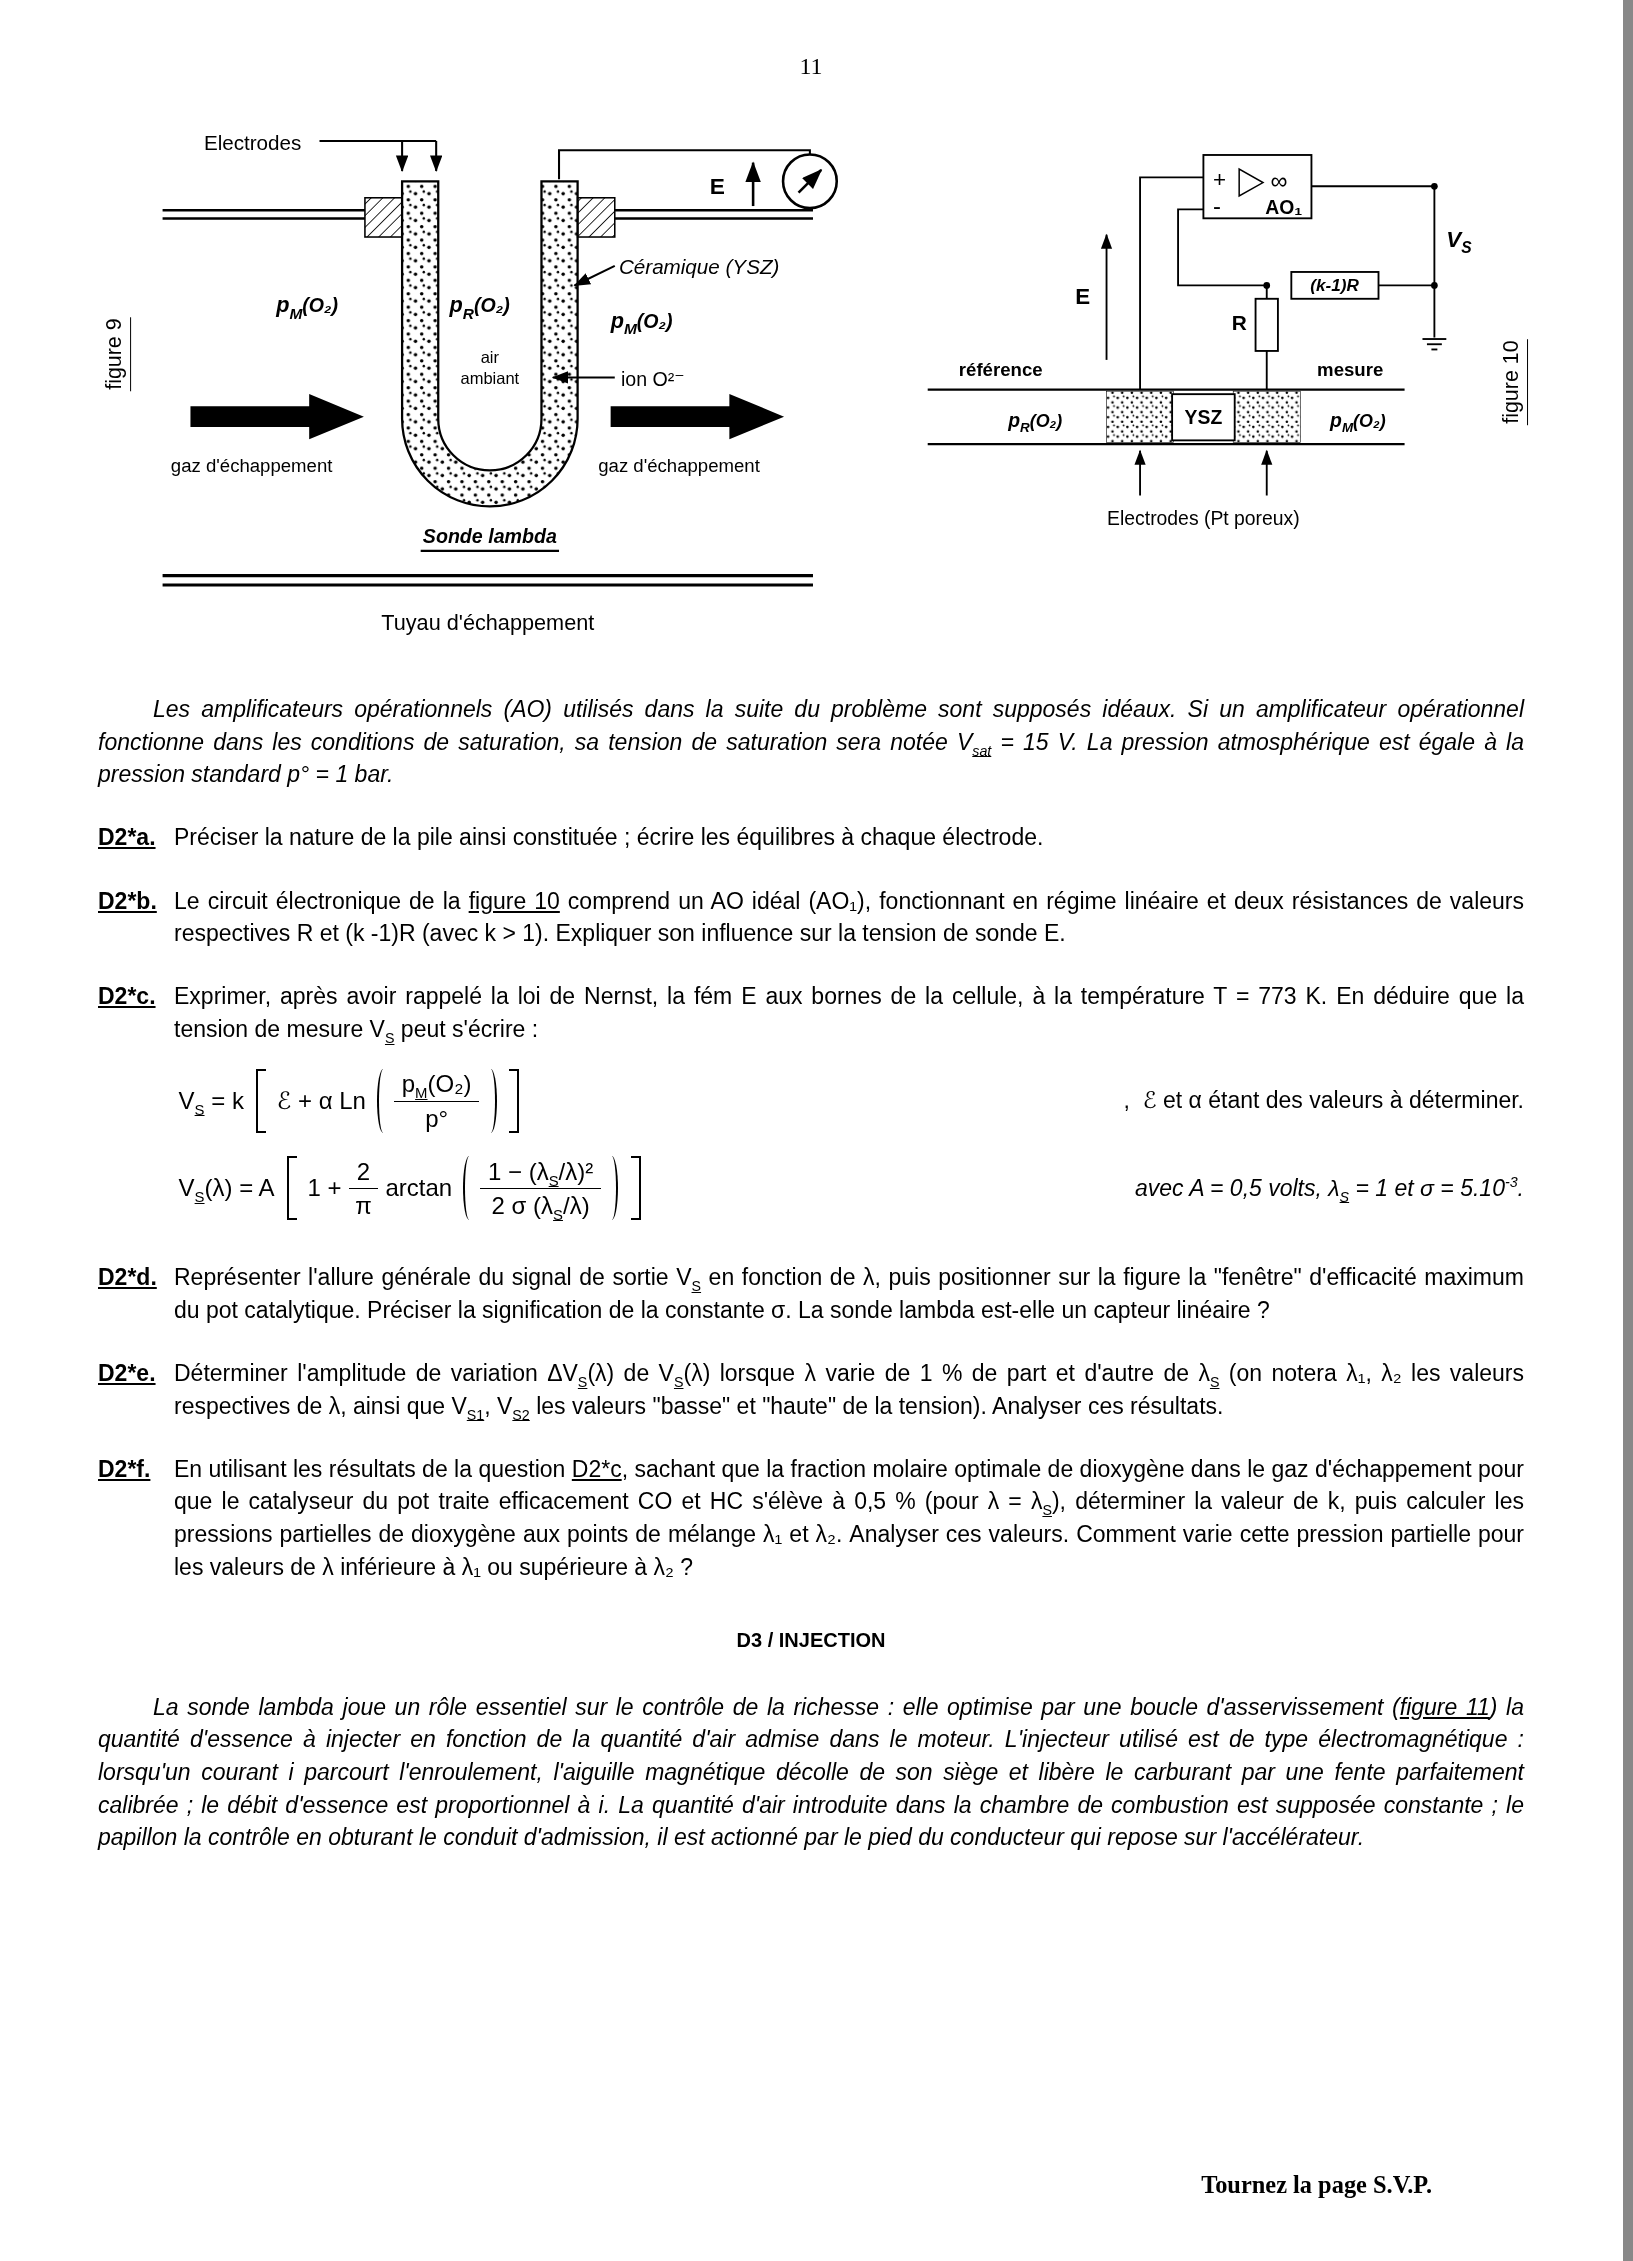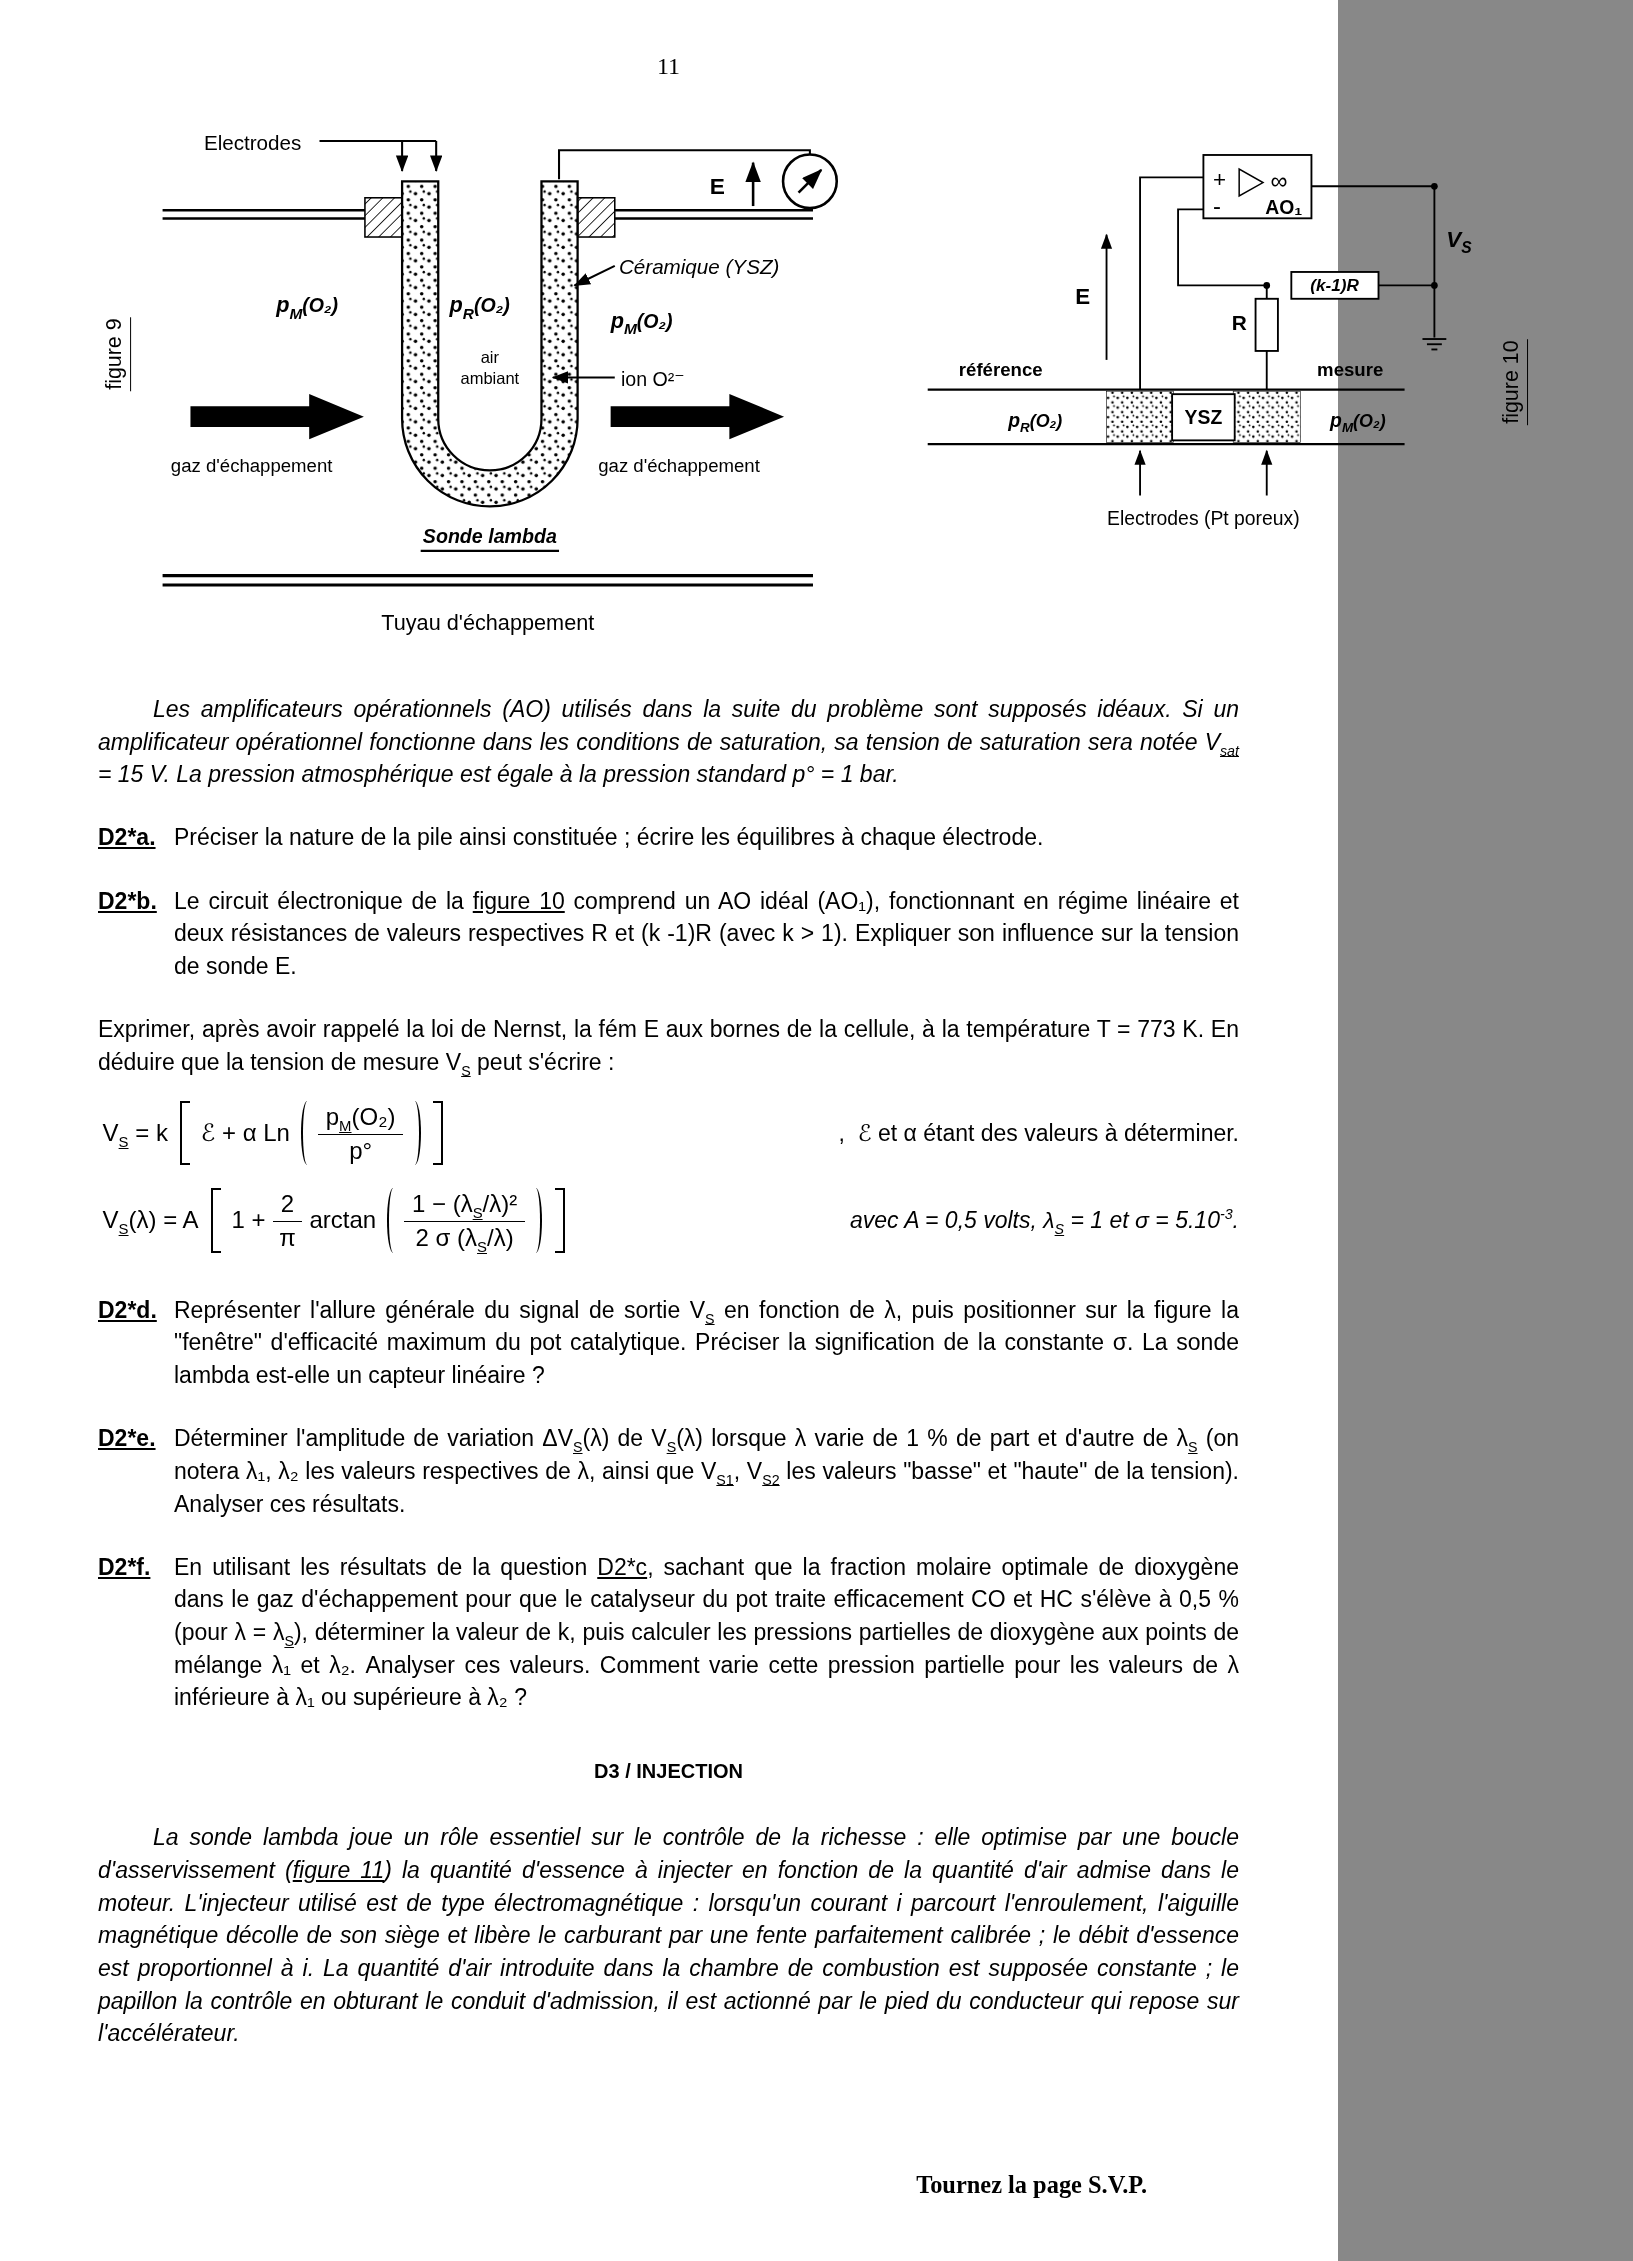"11" .page { width: 1338px -> 1623px }
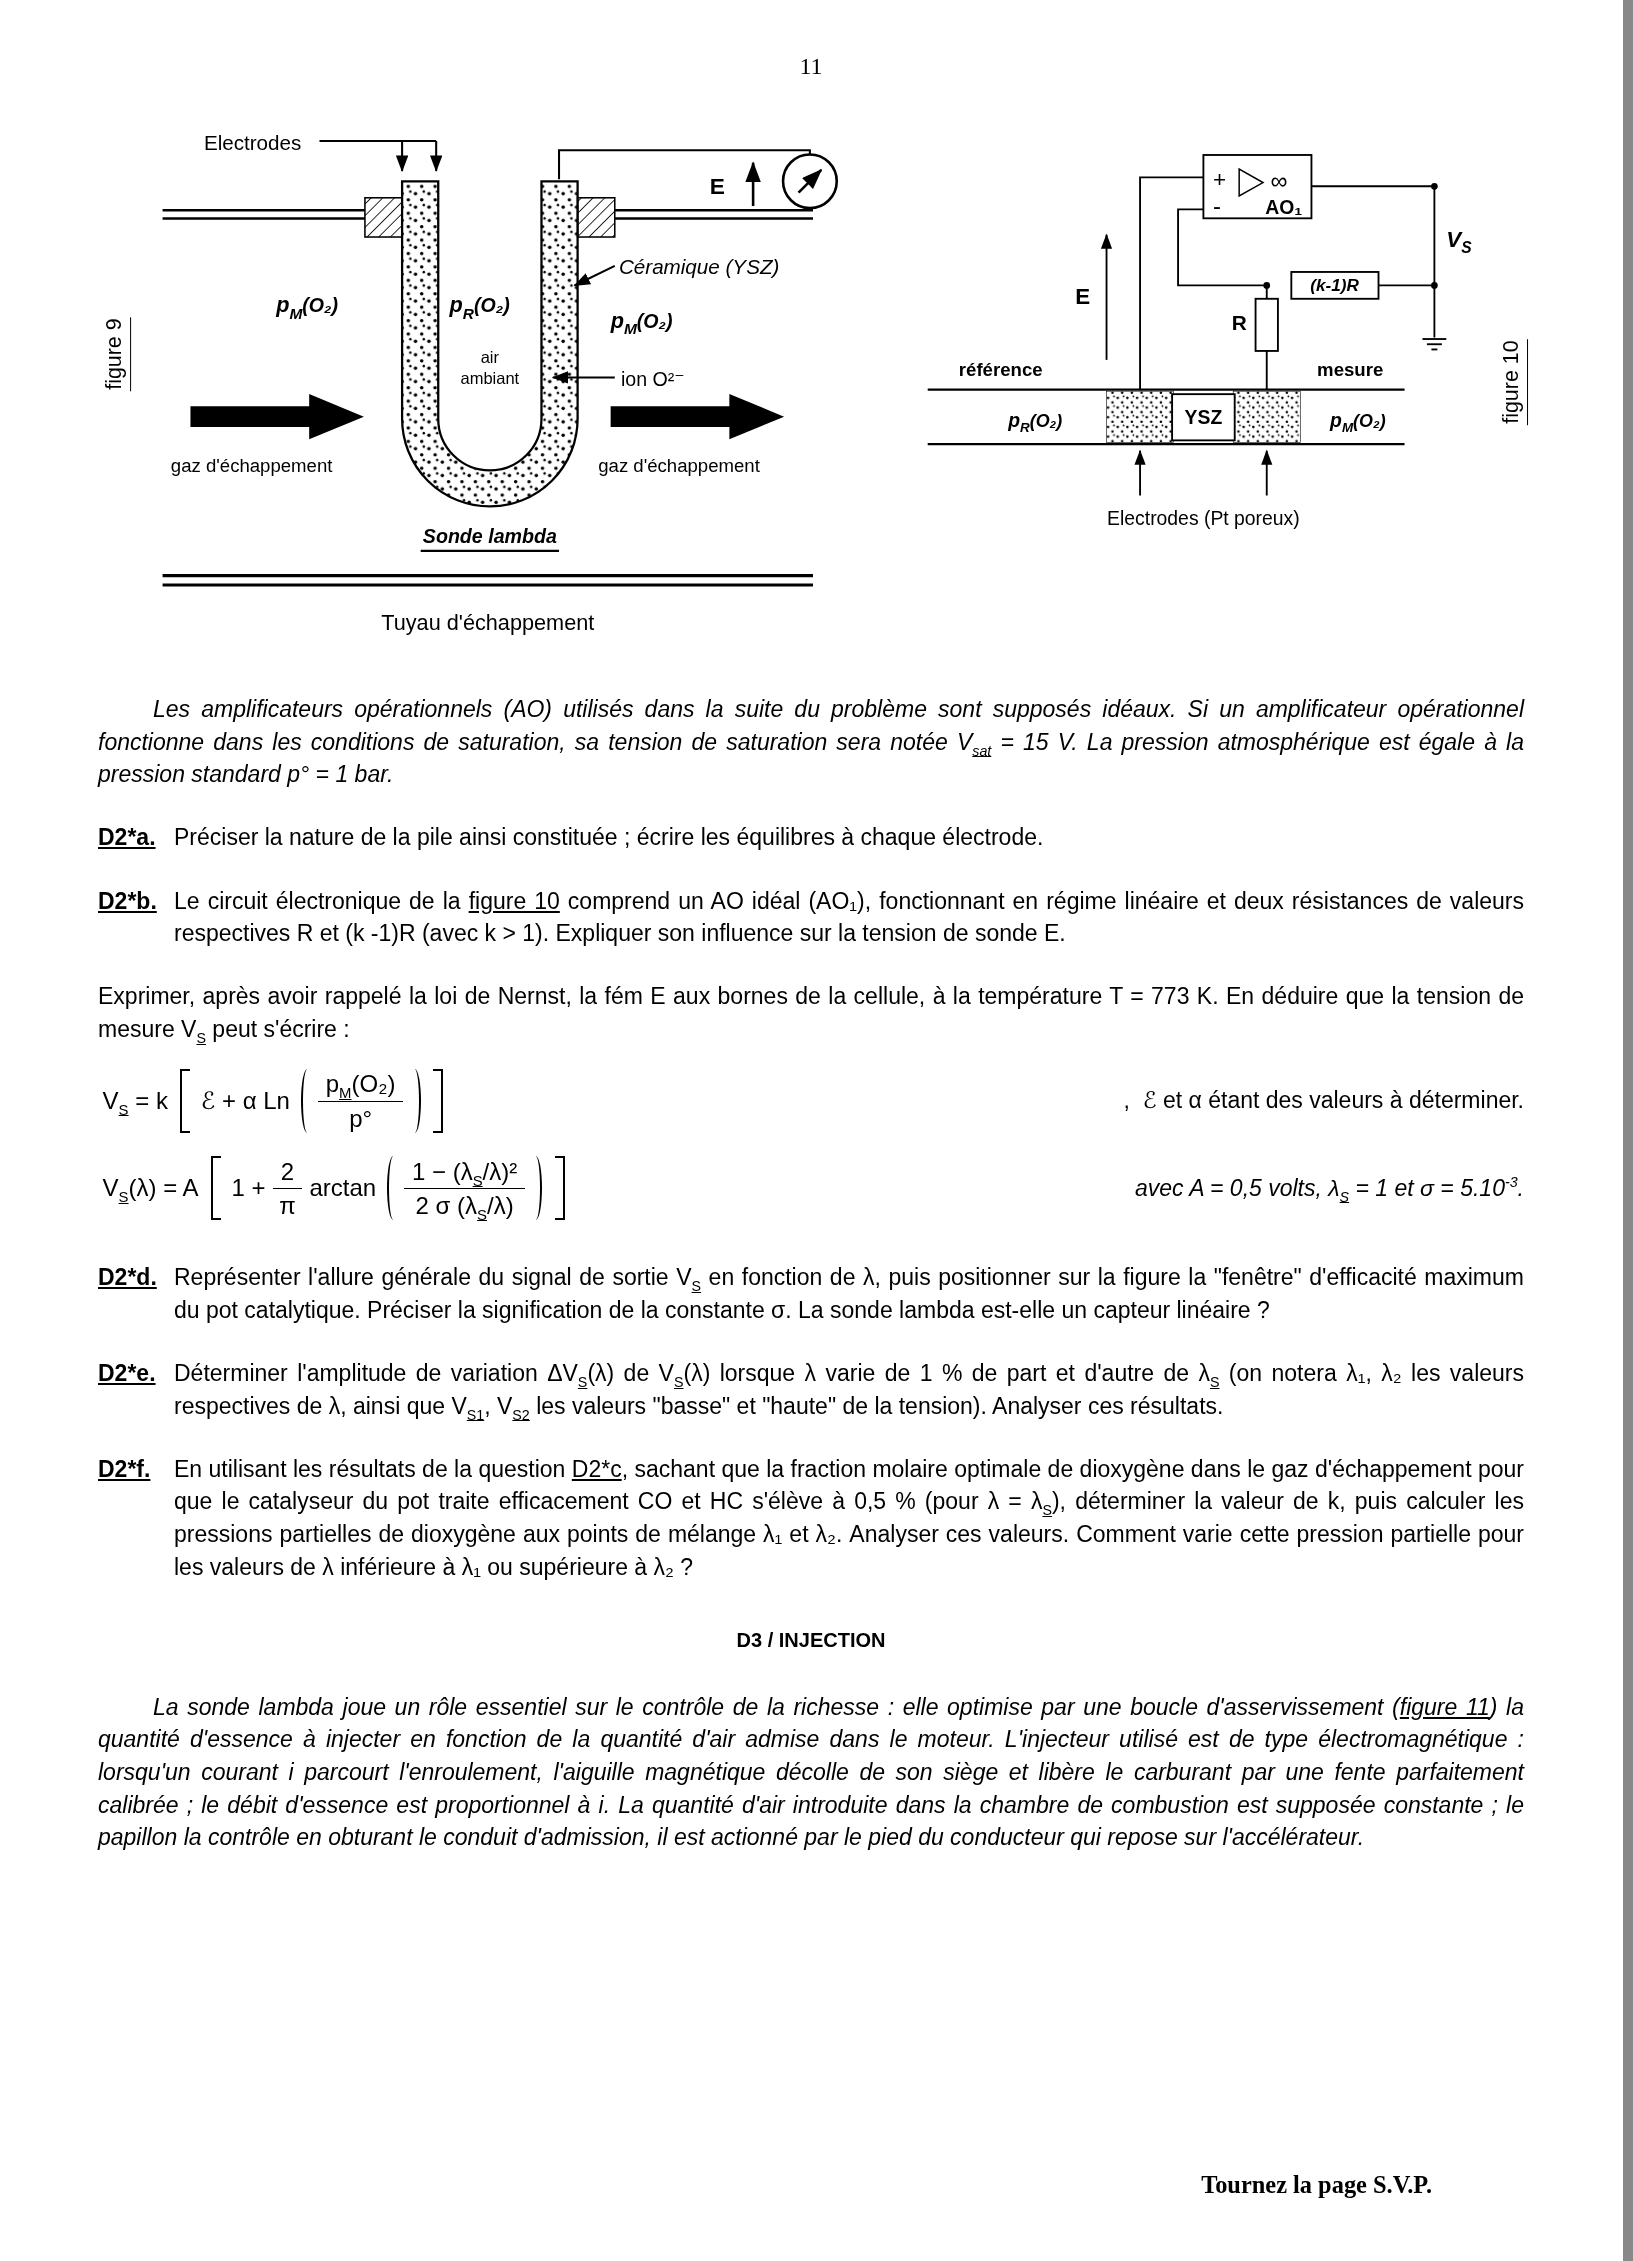"D2*c." div.q-label { html: none -> <div>D2*c.</div> }
